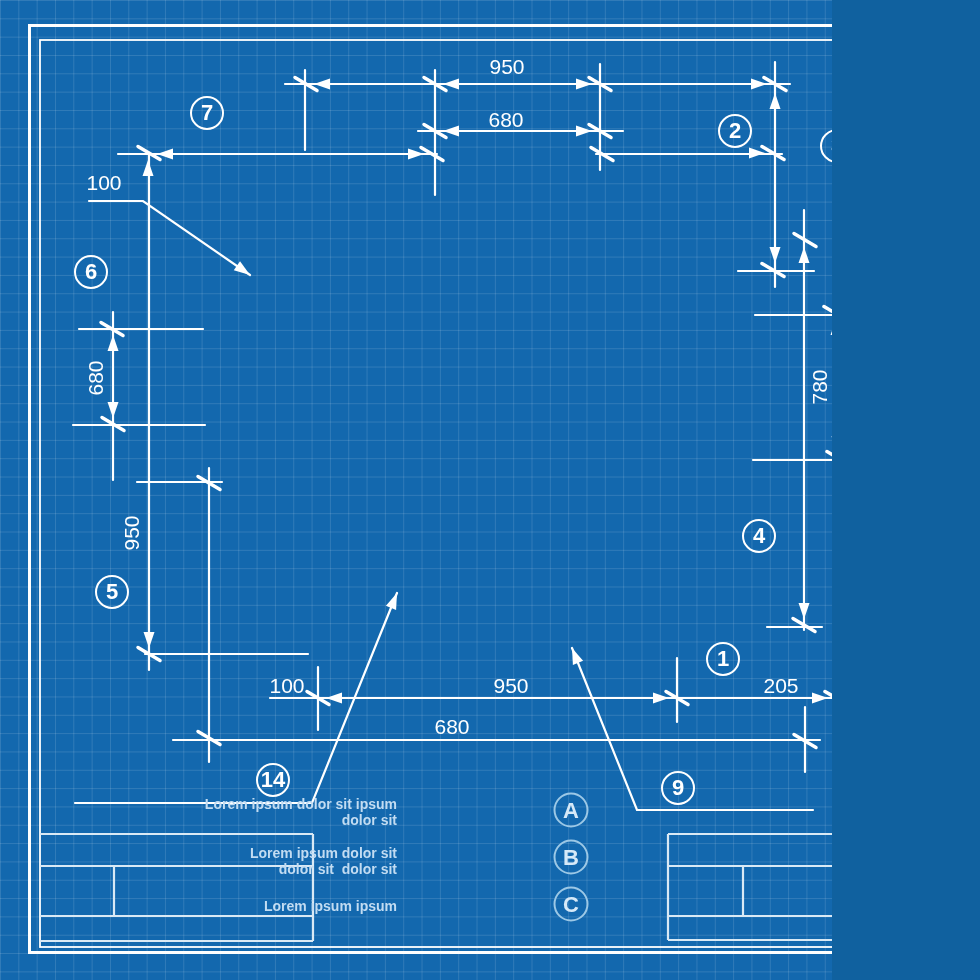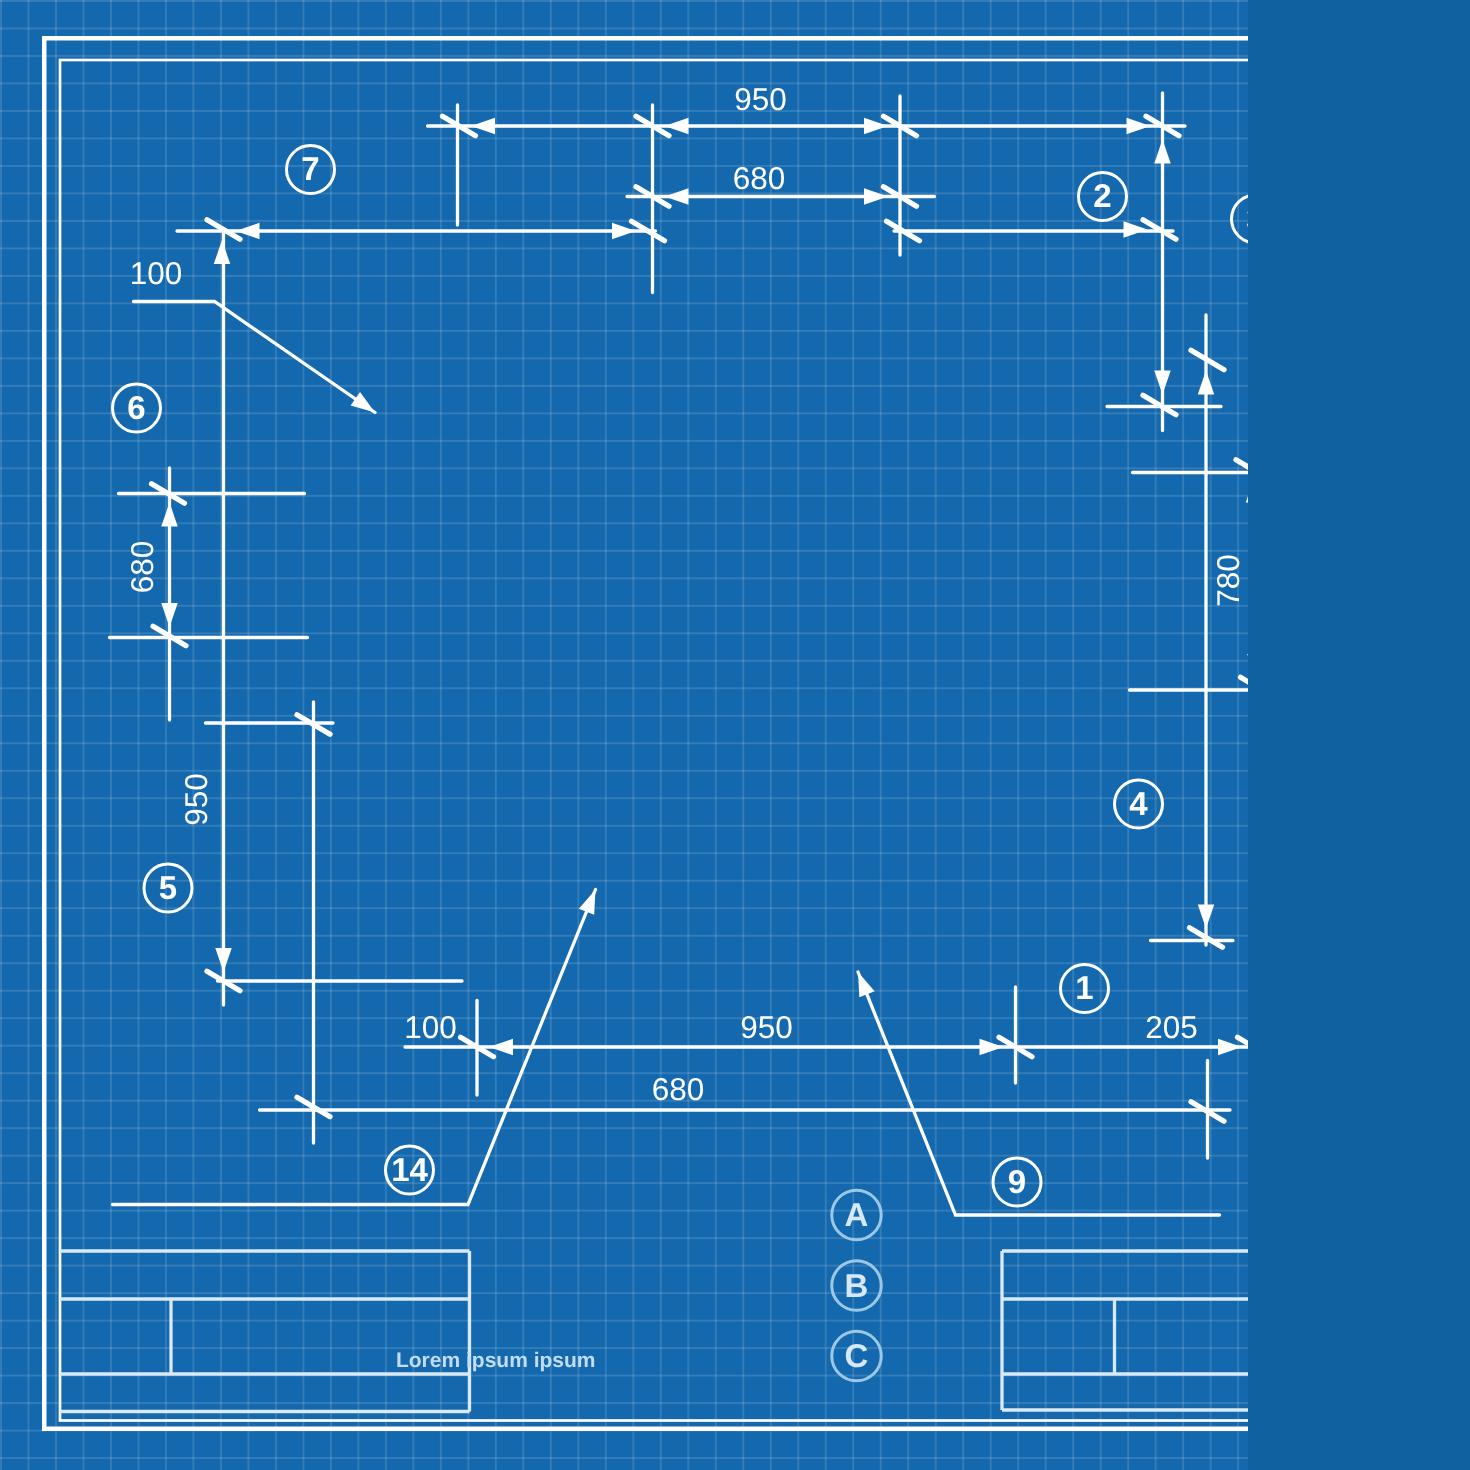"Lorem ipsum dolor sit ipsum" div.note-text { html: none -> <div> <div>Lorem ipsum dolor sit ipsum</div> <div>dolor sit</div> </div> }
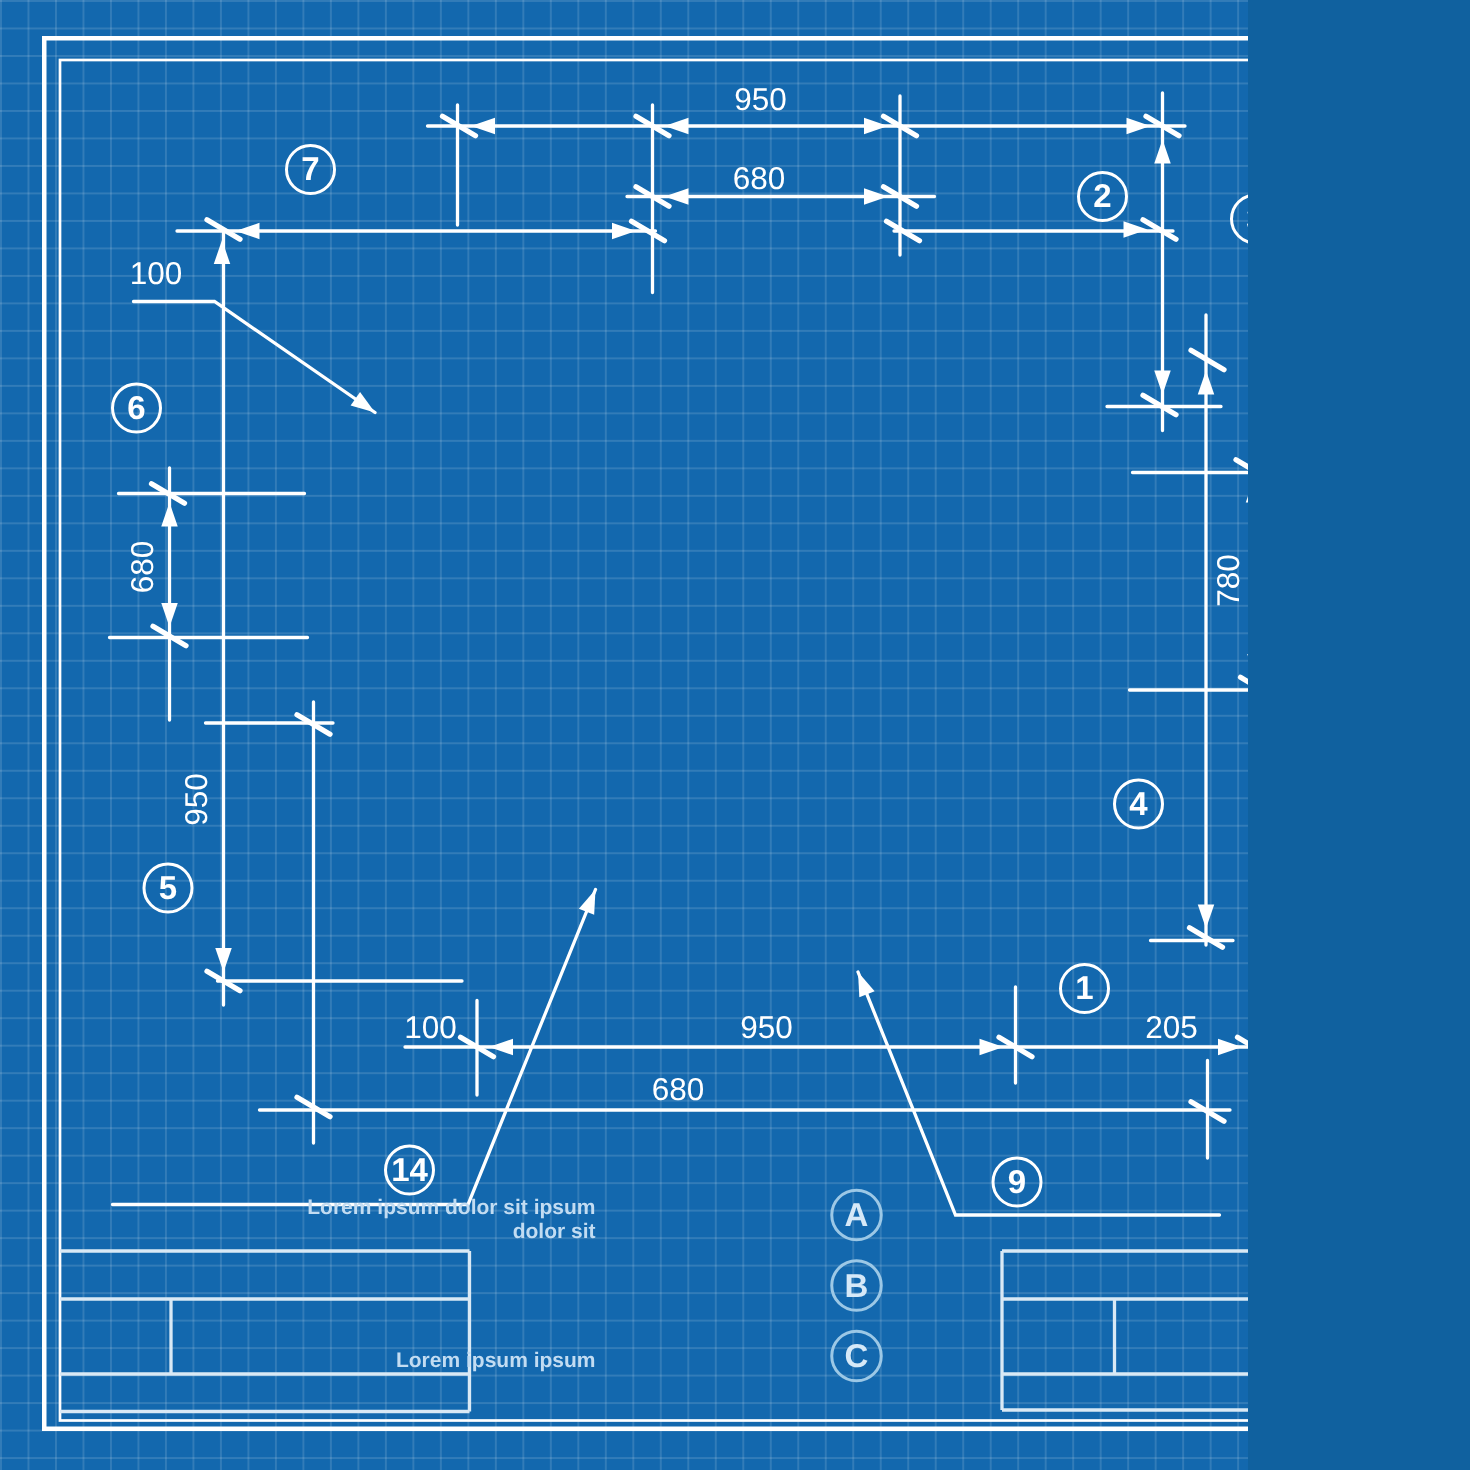"Lorem ipsum dolor sit" div.note-text { html: none -> <div> <div>Lorem ipsum dolor sit</div> <div>dolor sit dolor sit</div> </div> }
